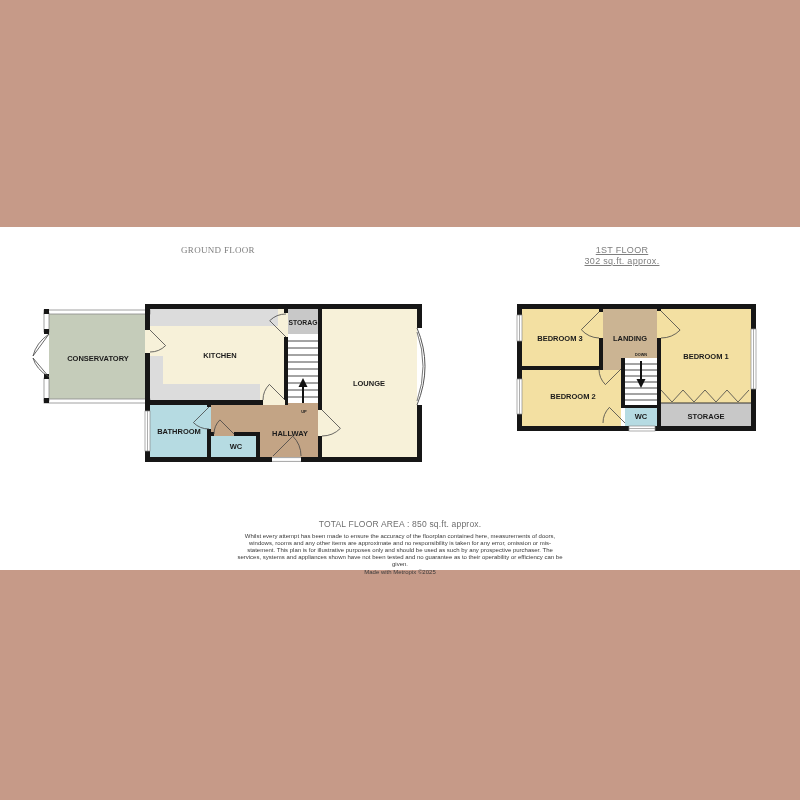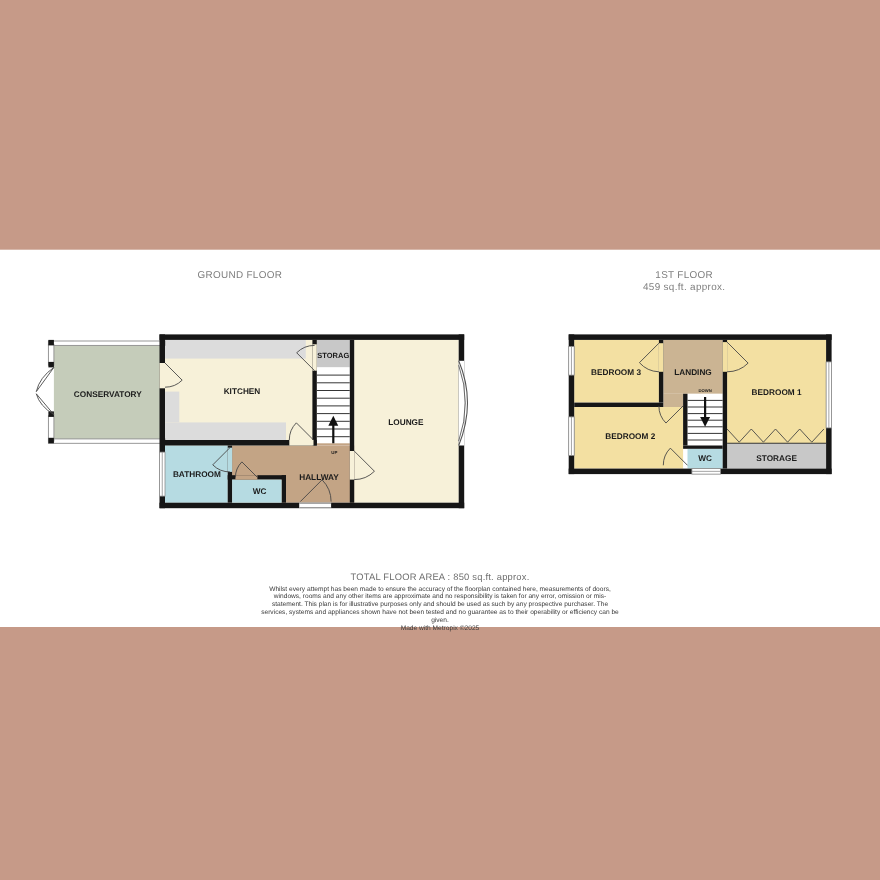"GROUND FLOOR" div.floor-title { font-family: none -> Liberation Serif, serif }
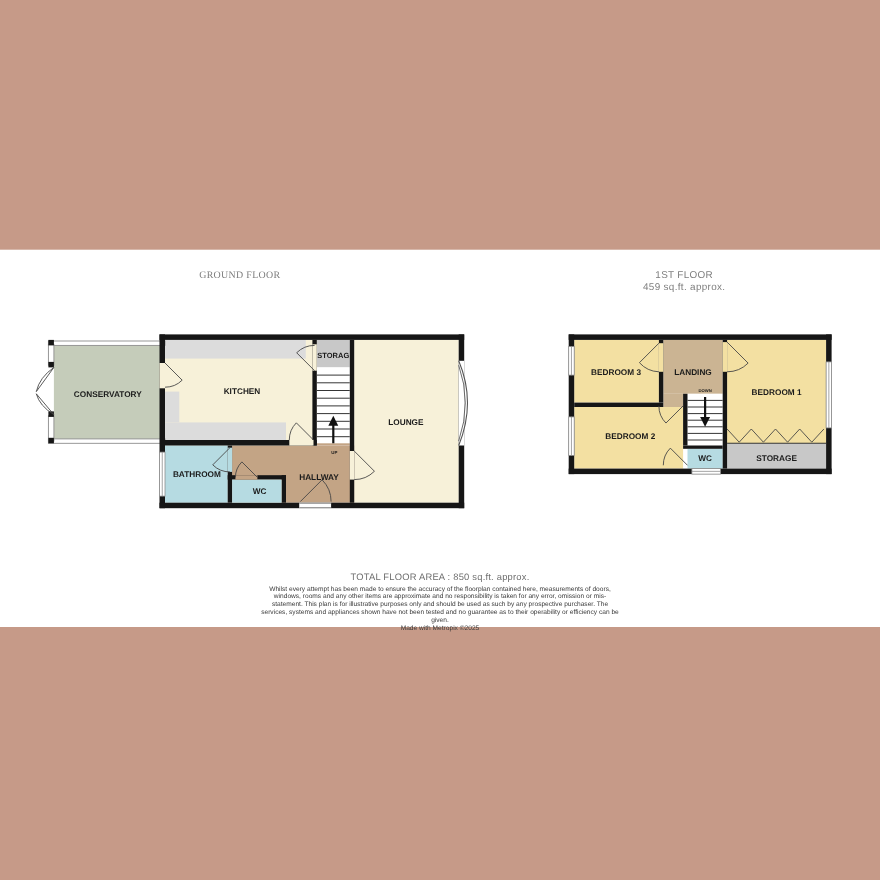"1ST FLOOR" div.floor-title { text-decoration: none -> underline }
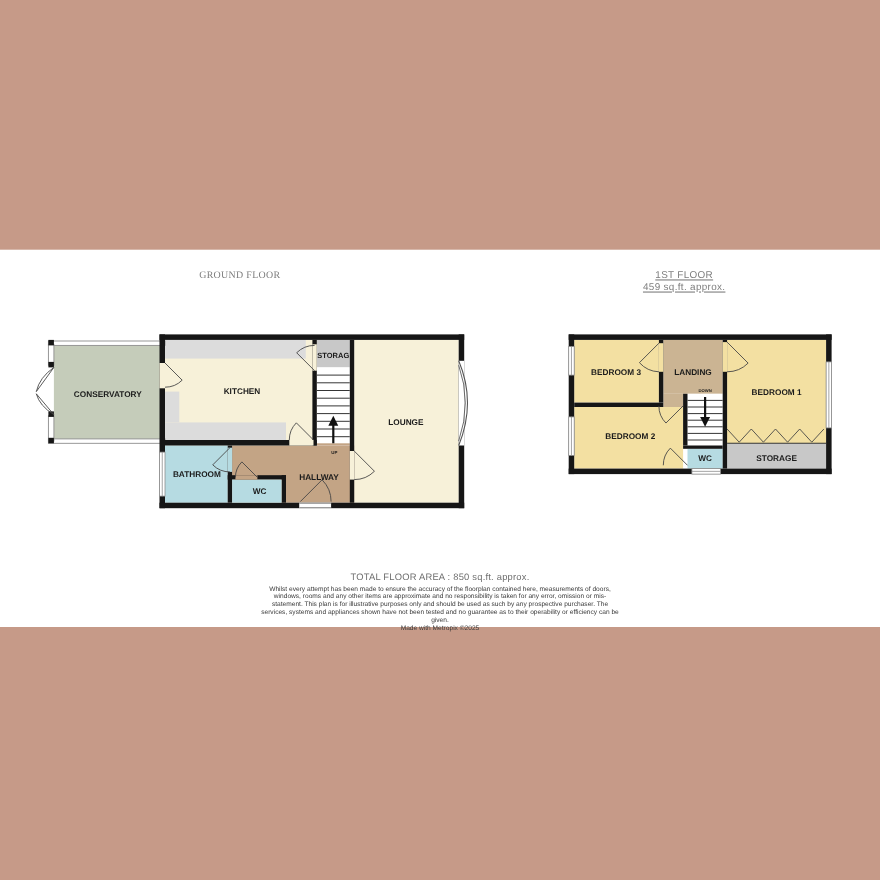"459 sq.ft. approx." div { text: 459 -> 302 }
